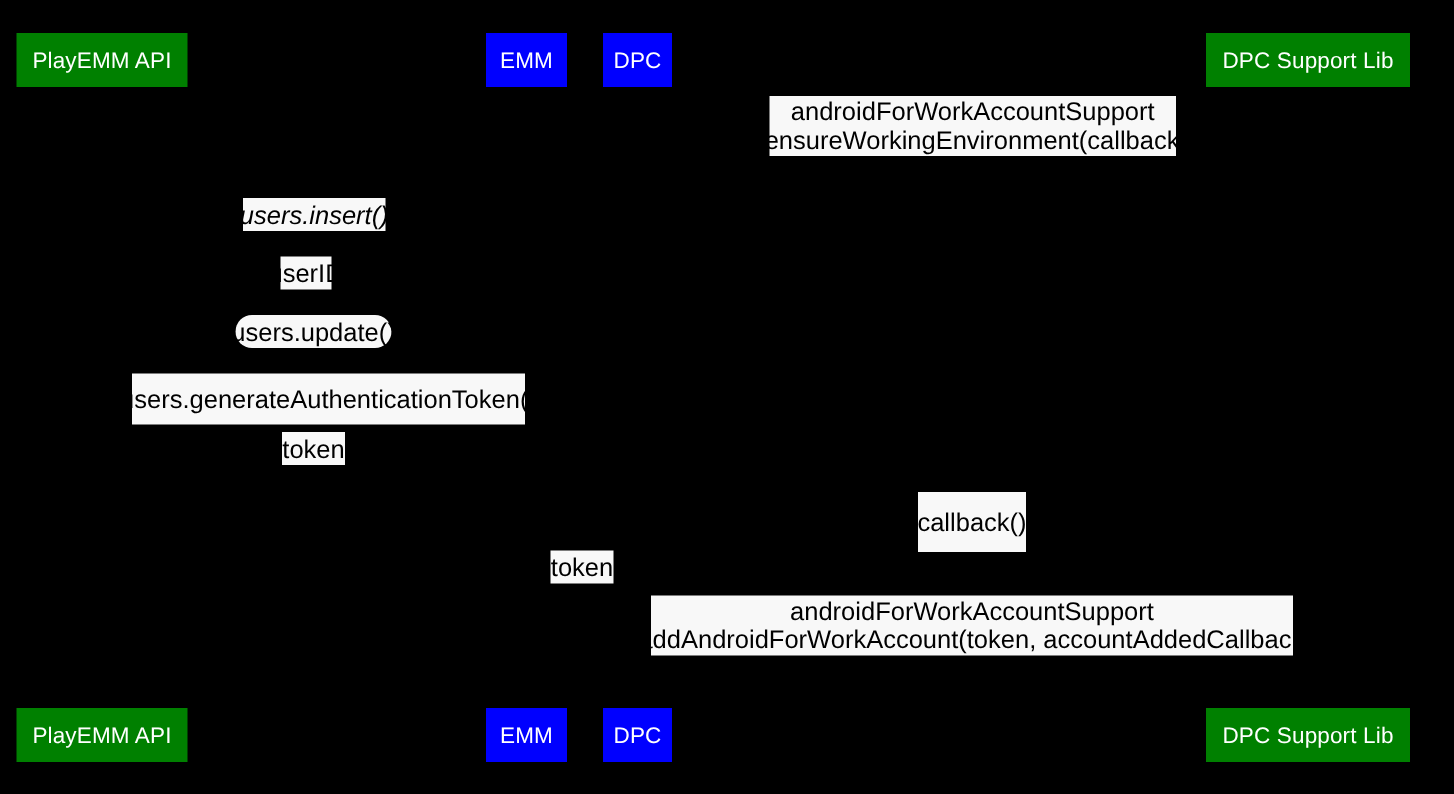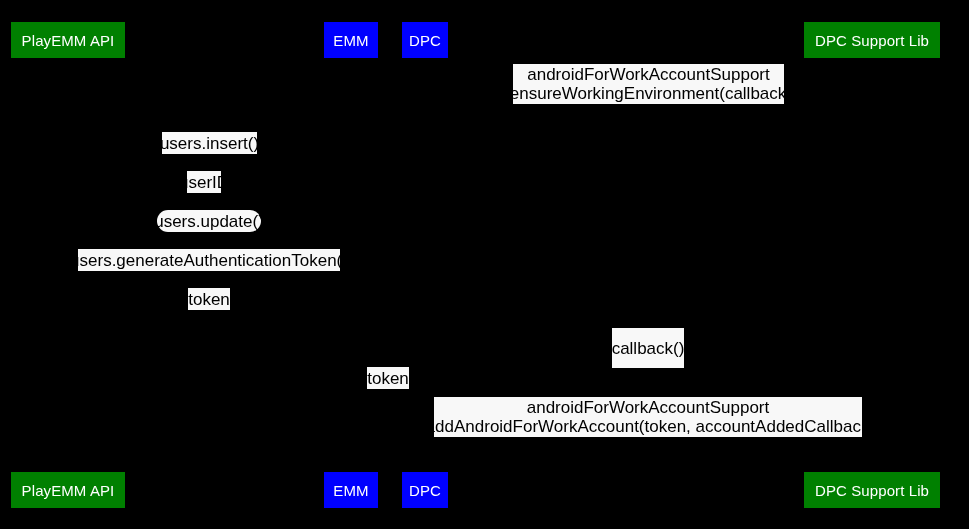"users.insert()" div.msg-label { font-style: none -> italic }
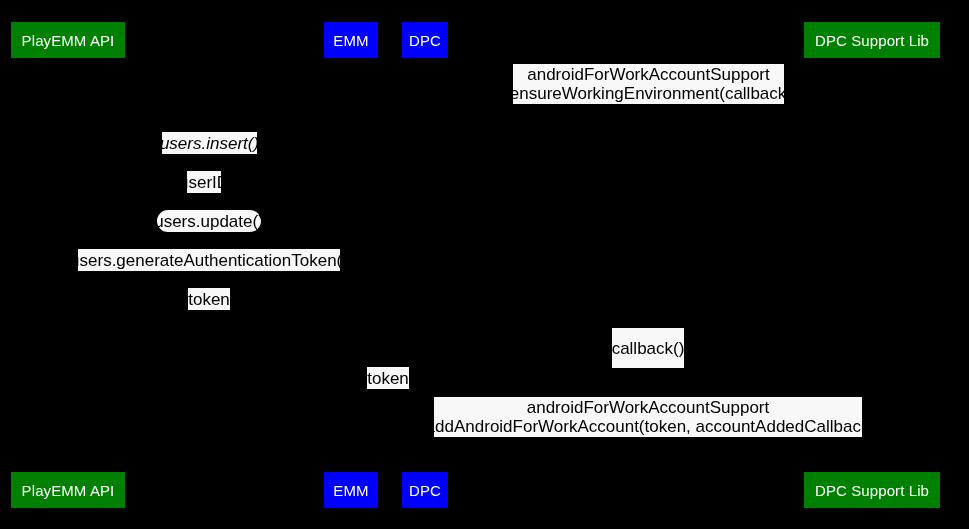"users.generateAuthenticationToken()" div.msg-label { height: 22px -> 34px; left: 78px -> 88px }
